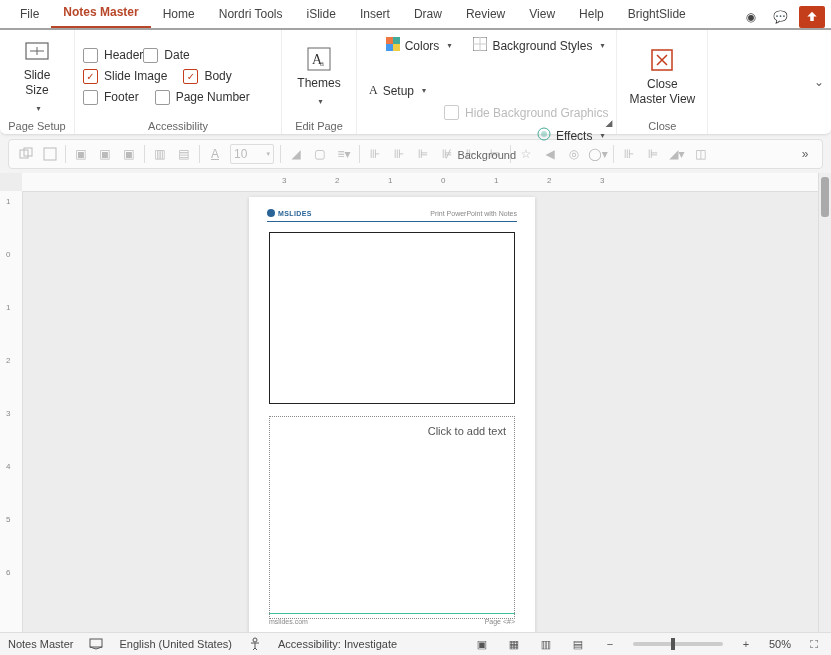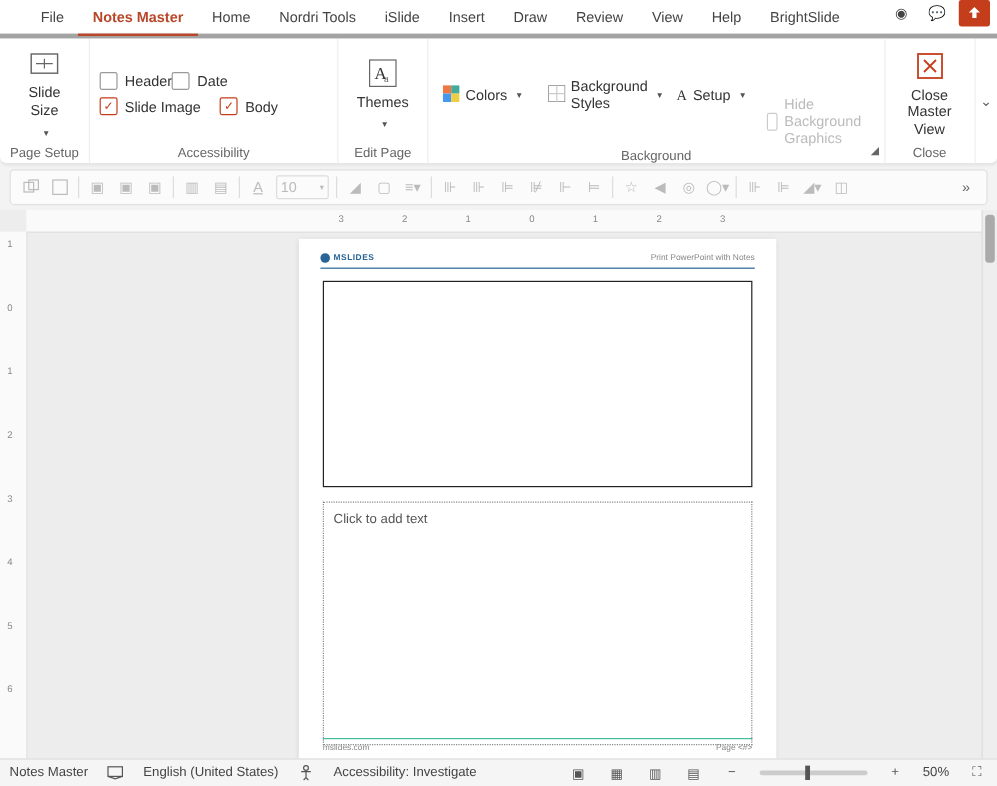"File" .menubar { align-items: flex-start -> flex-end; border-bottom: 4px solid #a3a3a3 -> 2px solid #a3a3a3; padding-left: 22px -> 8px }
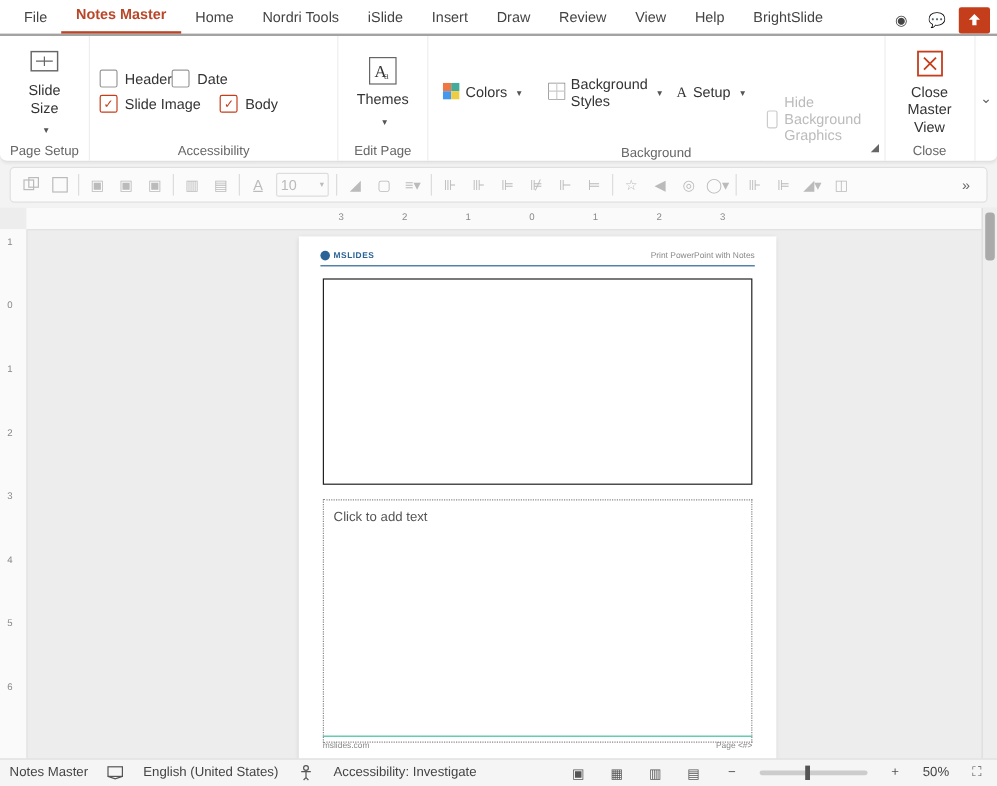"Colors" div.group-body { align-items: center -> flex-end; flex-direction: row -> column }
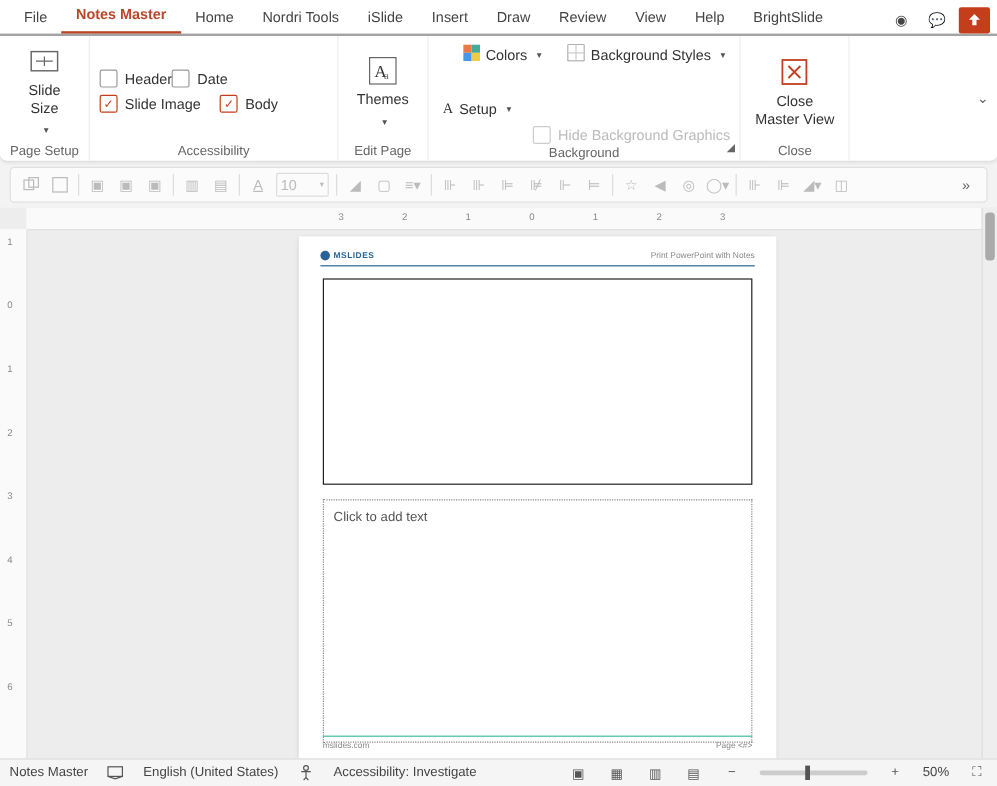"Footer" div { html: none -> <div> <label> <span></span> <span>Footer</span> </label> <label> <span></span> <span>Page Number</span> </label> </div> }
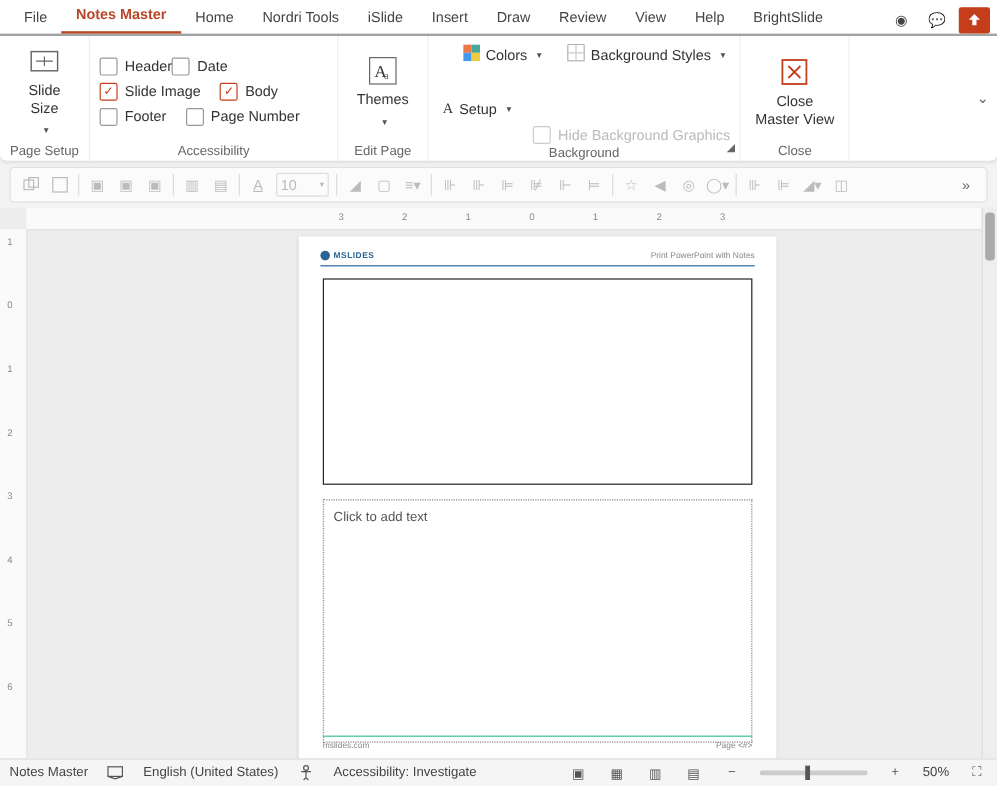"Effects" div.smallbtn { html: none -> <div> <span><svg> <circle></circle> <circle></circle> </svg></span> <span>Effects</span> </div> }
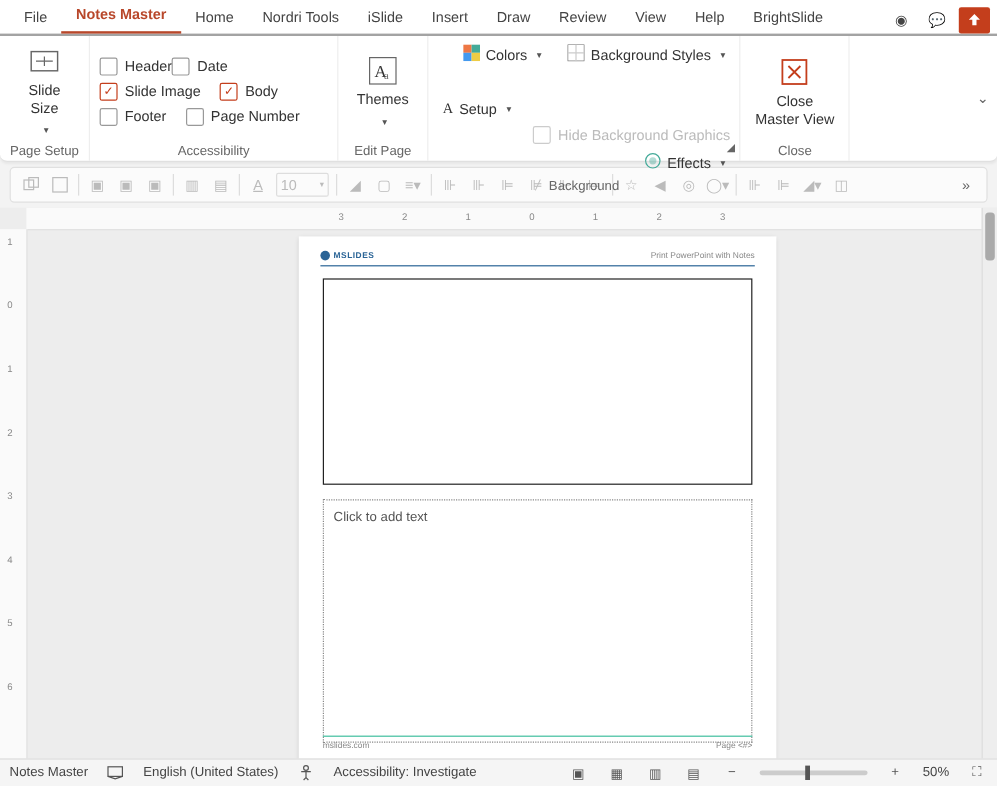"Click to add text" .page { text-align: none -> right; width: 398px -> 286px }
